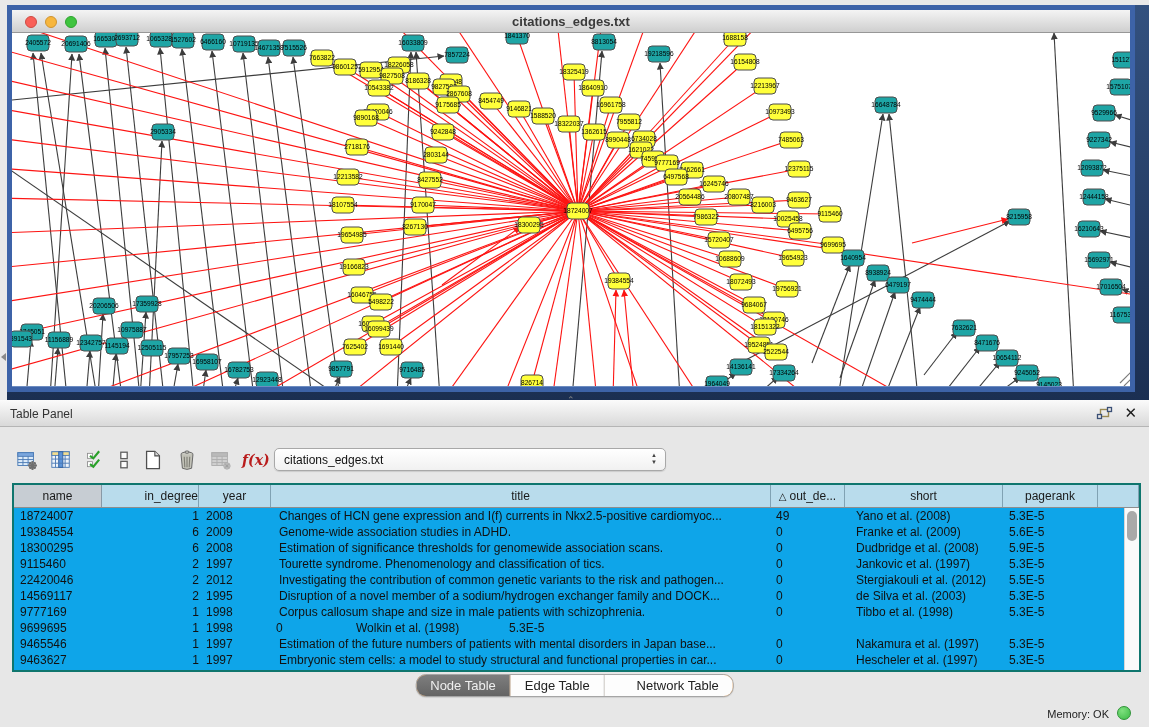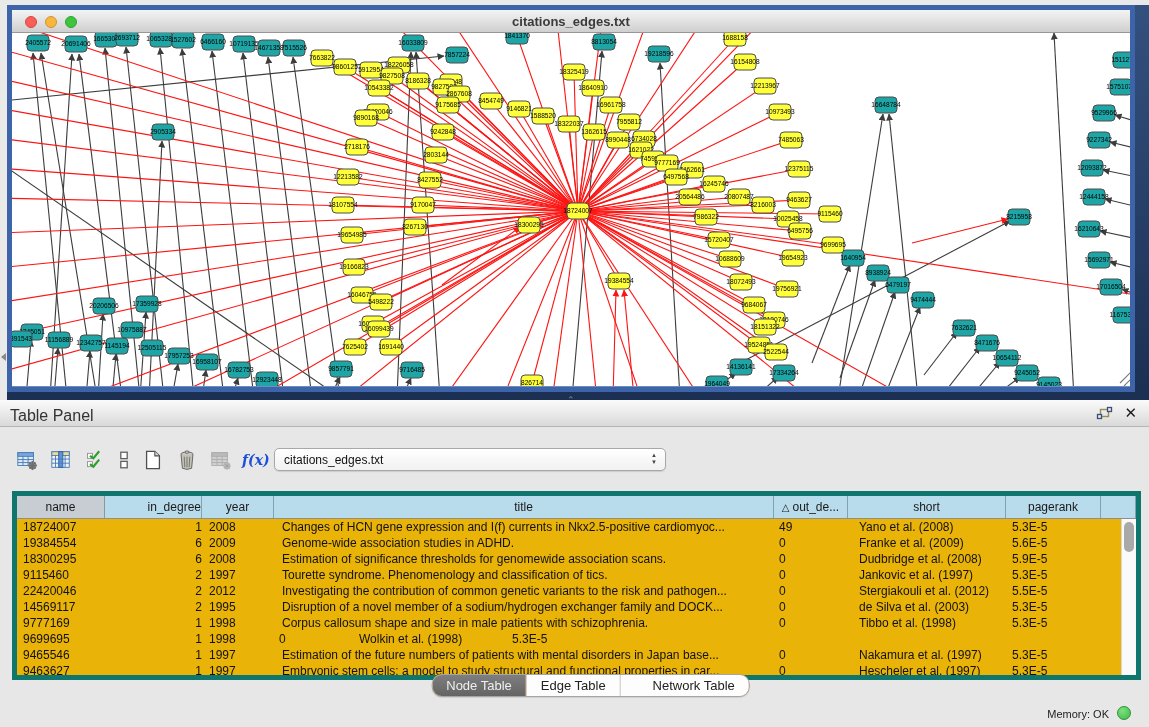"Table Panel" .panel-header .ph-title { font-size: 16px -> 12px }
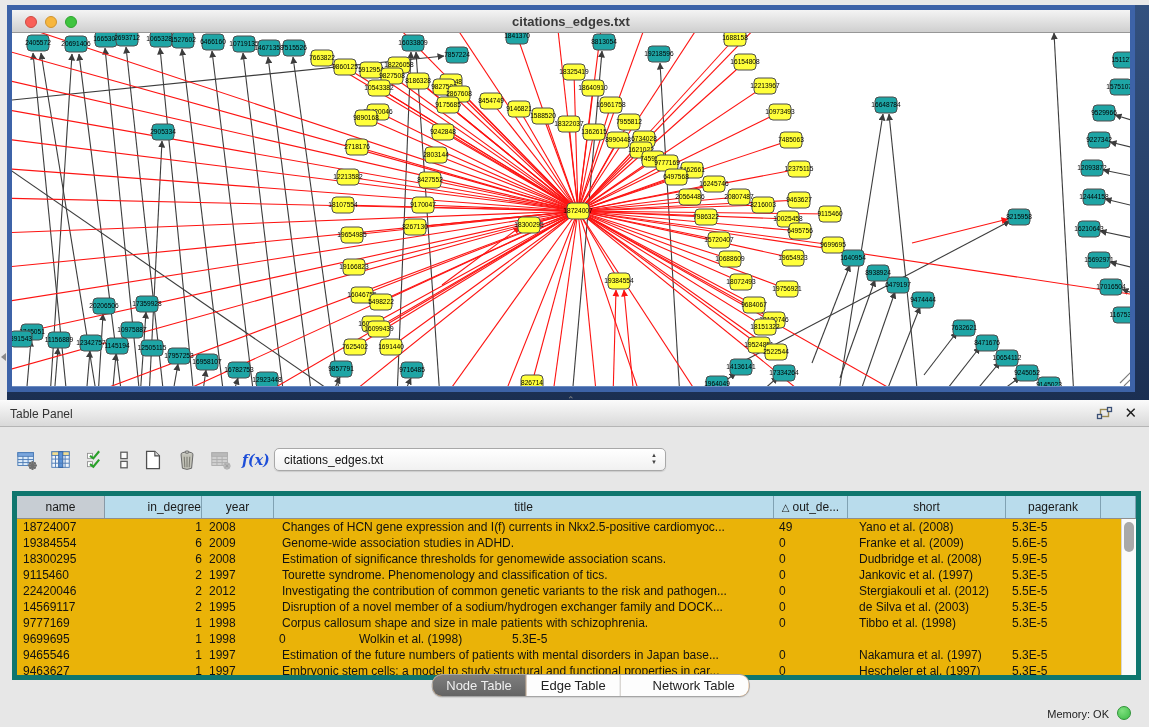"f(x)" .fx { color: #1d4ed8 -> #b91c1c }
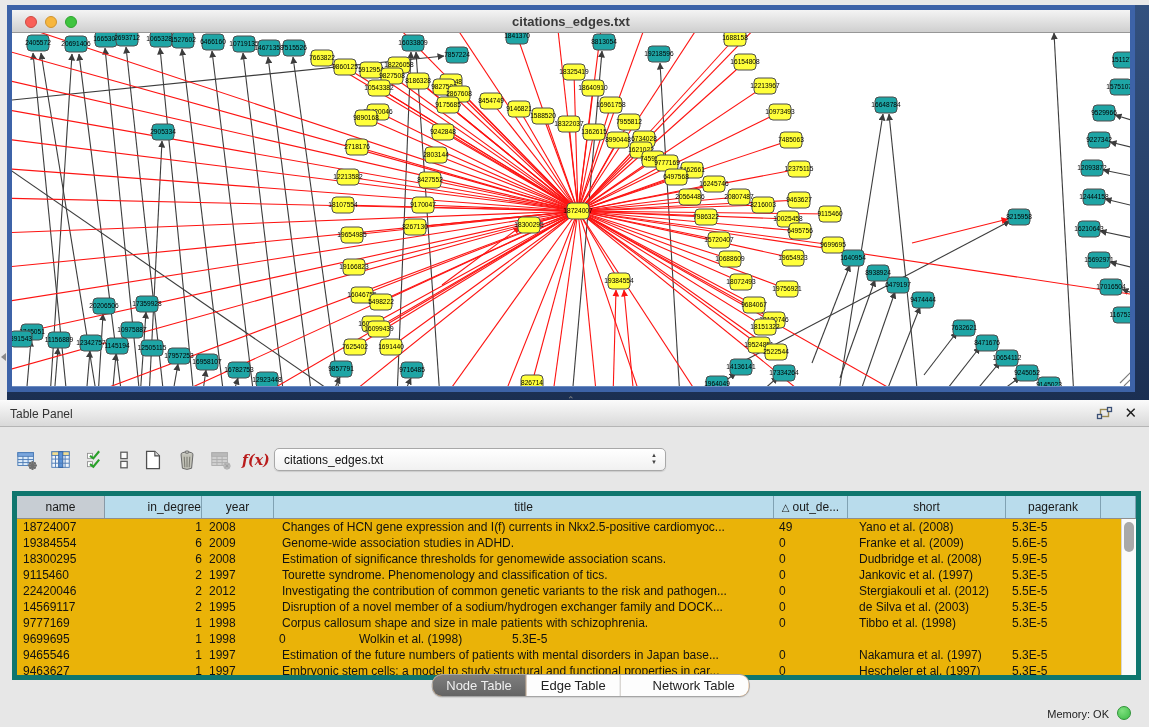"name" .grid-box { background: #eab308 -> #0ea5e9; border: 5px solid #0f766e -> 2px solid #0f766e; top: 91px -> 83px }
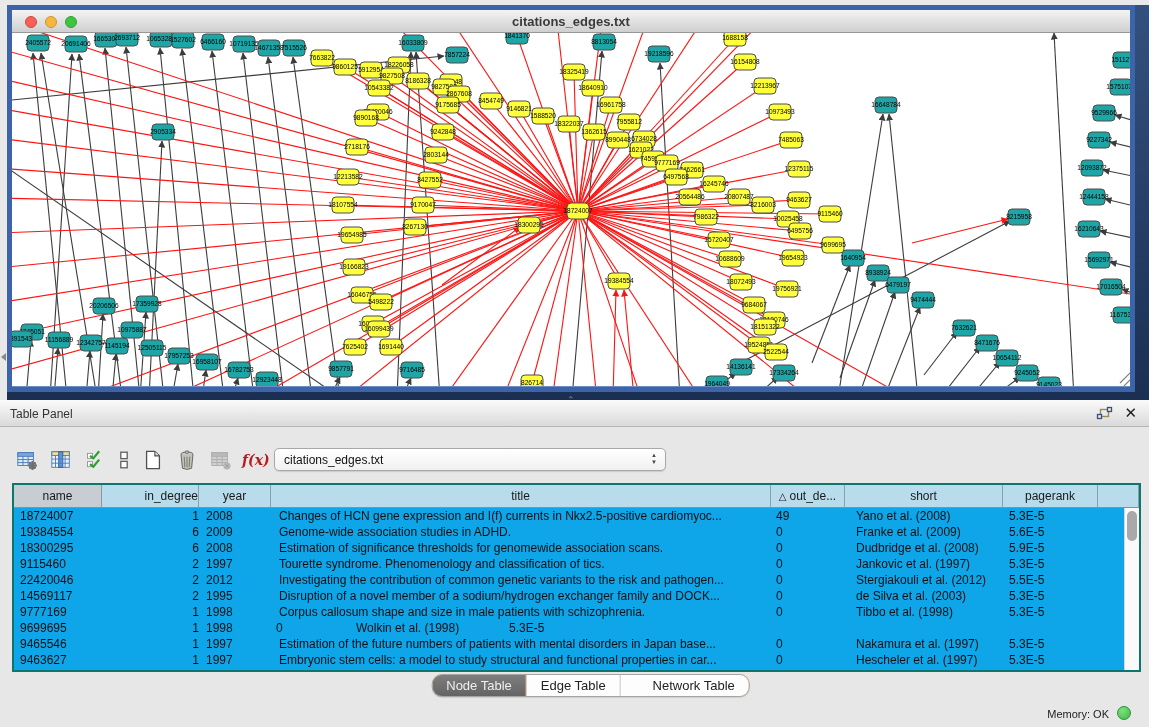"Node Table" .seg-wrap { margin-left: 16px -> none }
